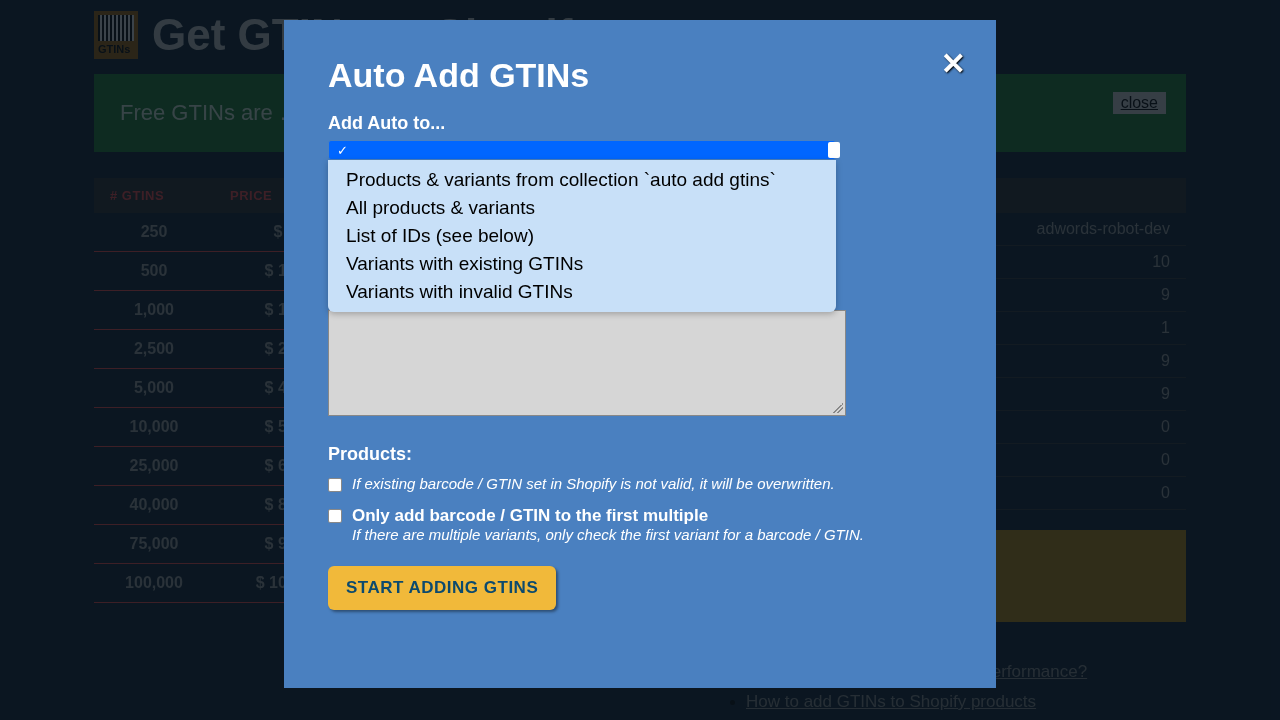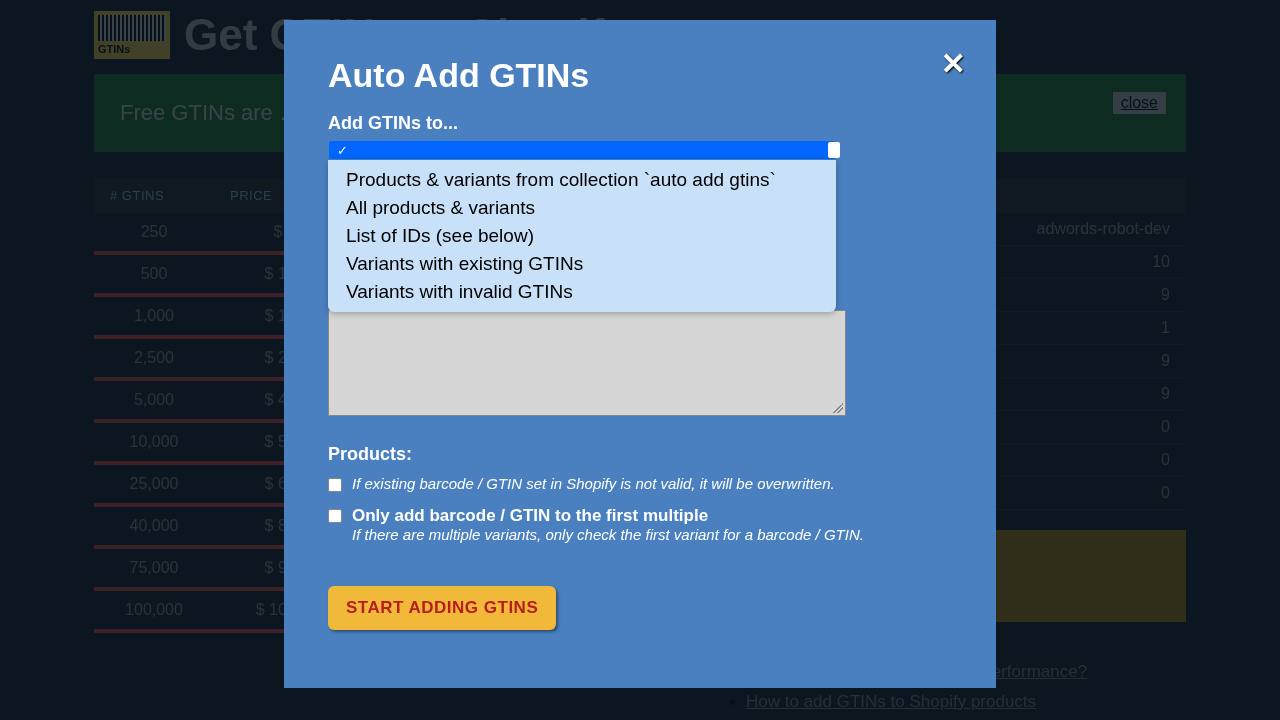"GTINs" .barcode-icon { background: #fde047 -> #a16207; width: 76px -> 44px }
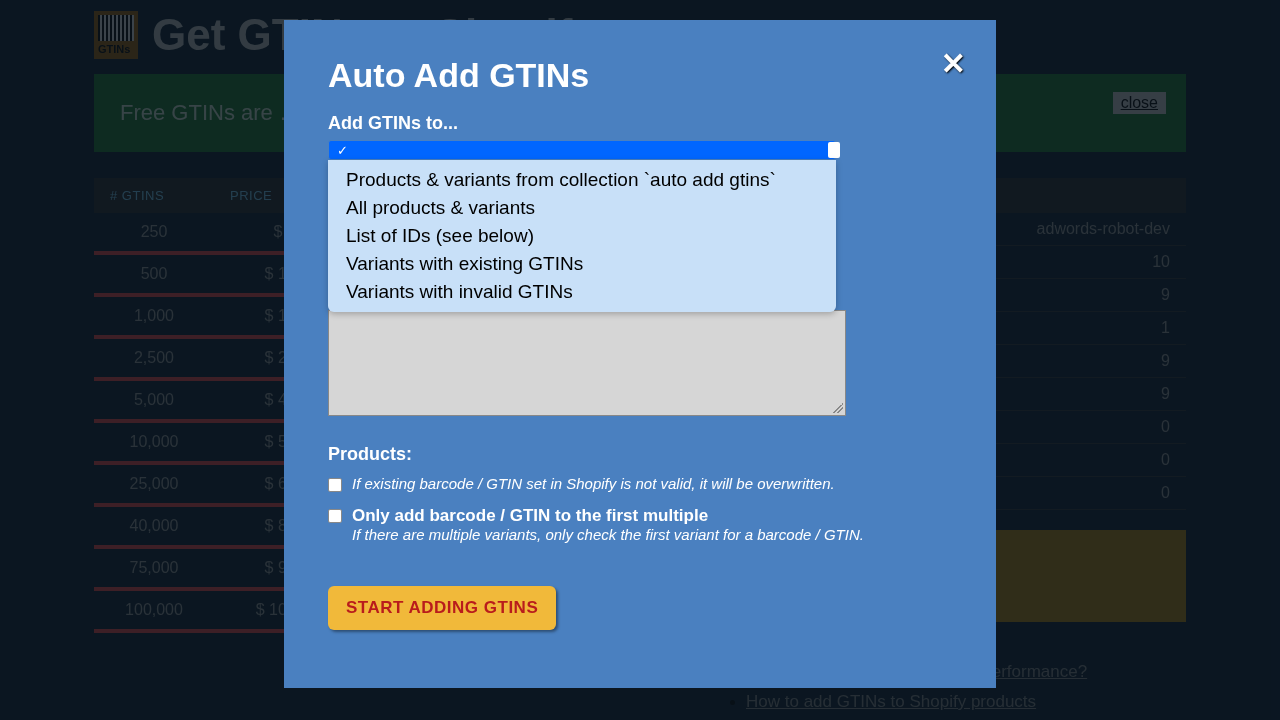"Add GTINs to..." div.modal-label { text: GTINs -> Auto }
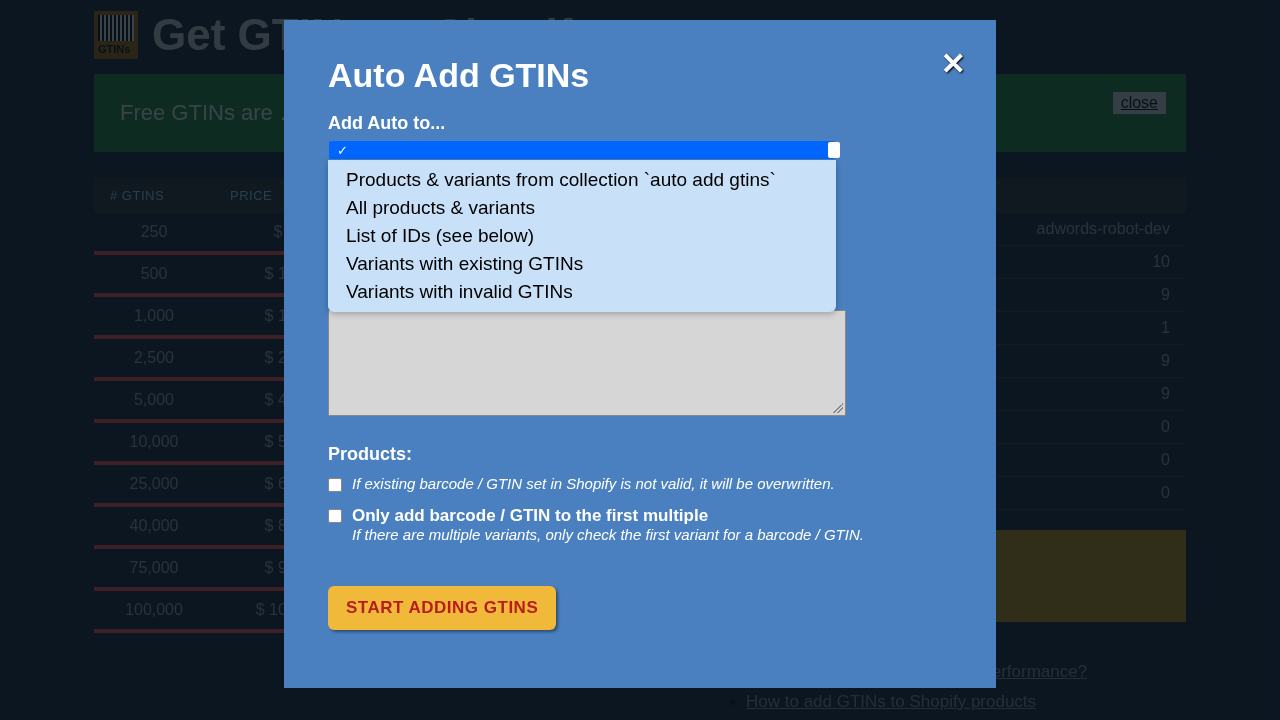"# GTINS" th { color: #7dd3fc -> #ef4444; font-weight: 400 -> 700 }
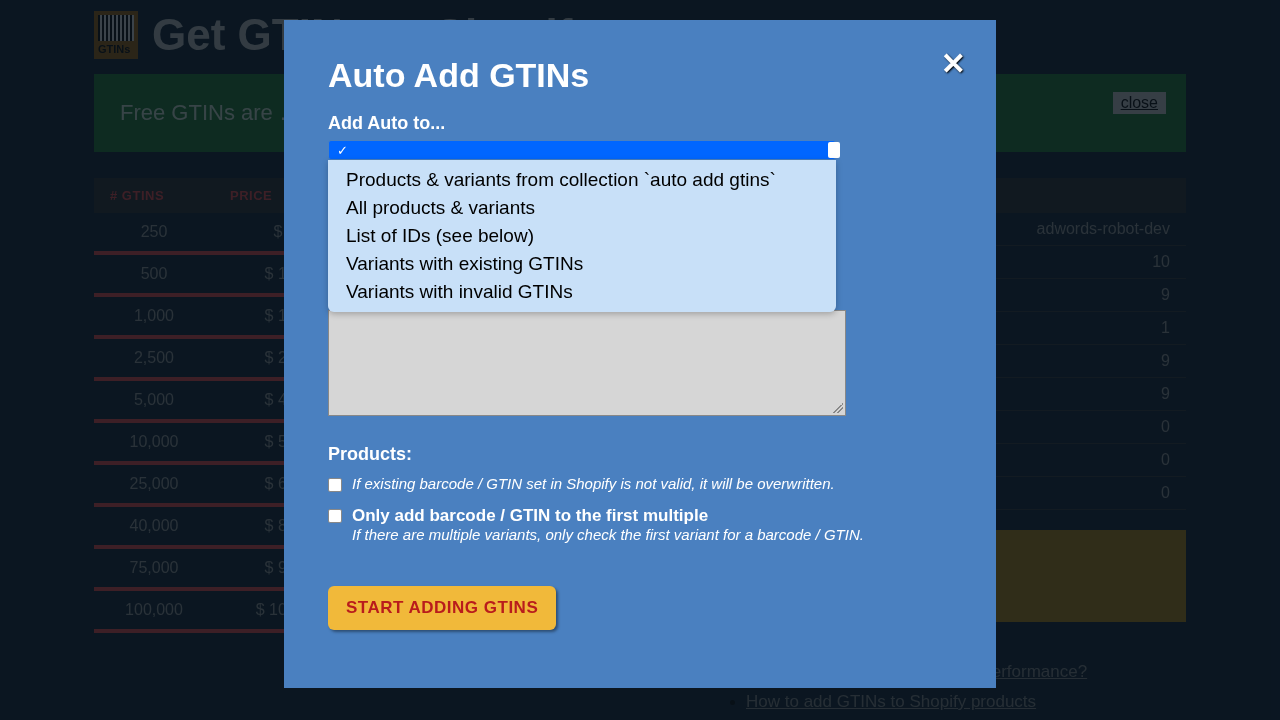"250" .left td { border-bottom: 4px solid #ef4444 -> 1px solid #ef4444; font-weight: none -> bold }
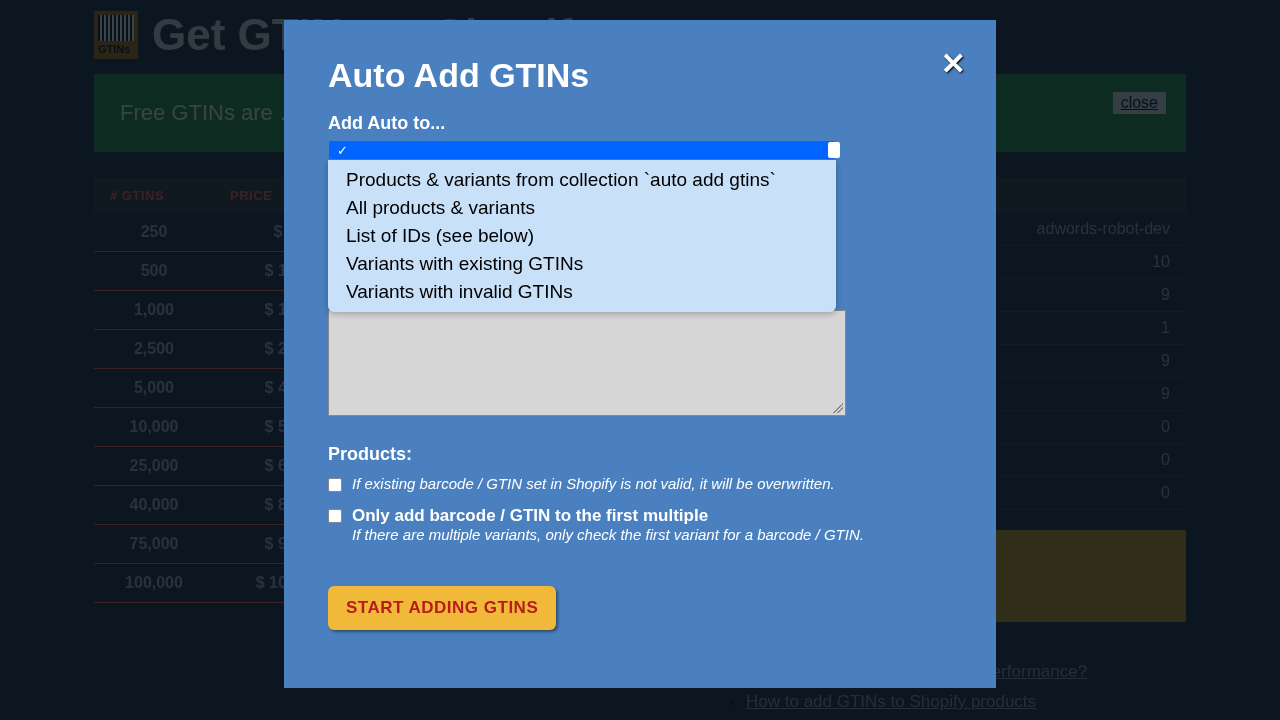"START ADDING GTINS" .start-btn { color: #b91c1c -> #0c4a6e; margin-top: 29px -> 9px }
